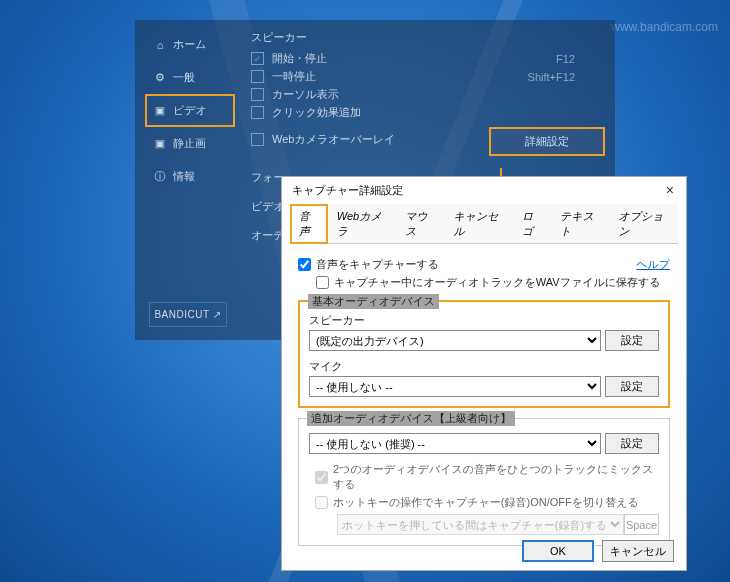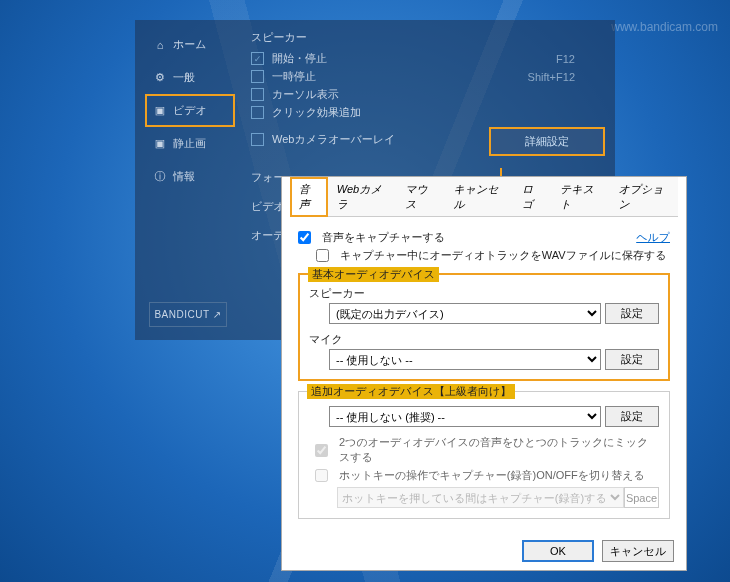"キャプチャー詳細設定" div.dialog-title { html: none -> <div> <span>キャプチャー詳細設定</span> <span>×</span> </div> }
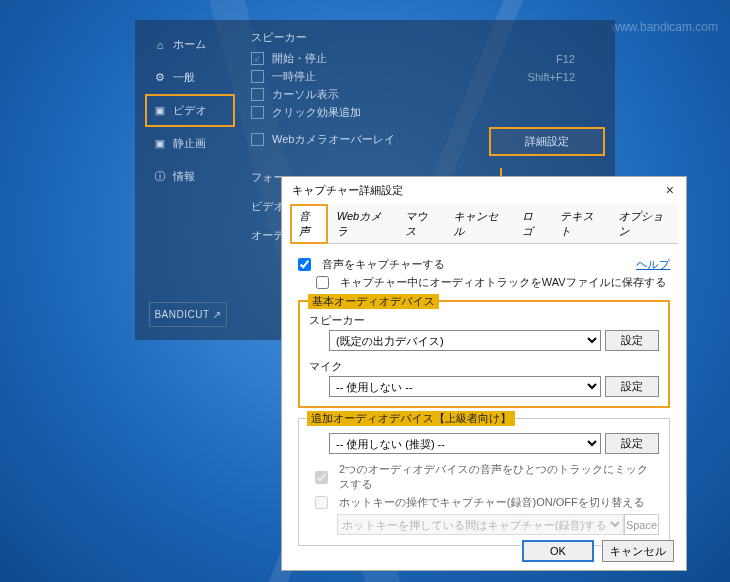"音声をキャプチャーする" .chk-line { gap: 11px -> 5px }
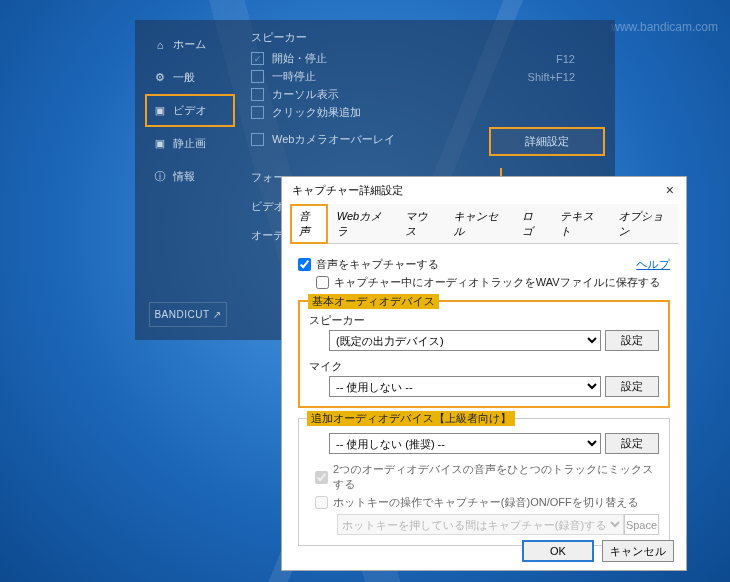"基本オーディオデバイス" .group-title { background: #eab308 -> #a3a3a3 }
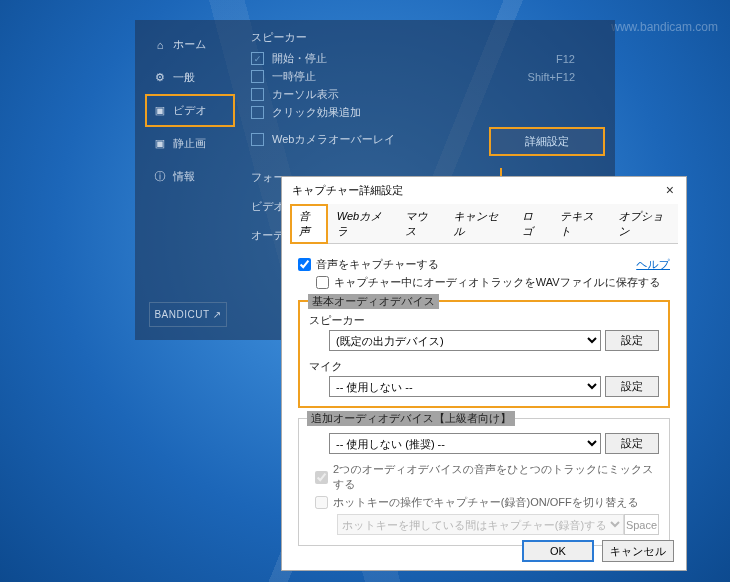"(既定の出力デバイス)" .field-row { margin-left: 20px -> none }
